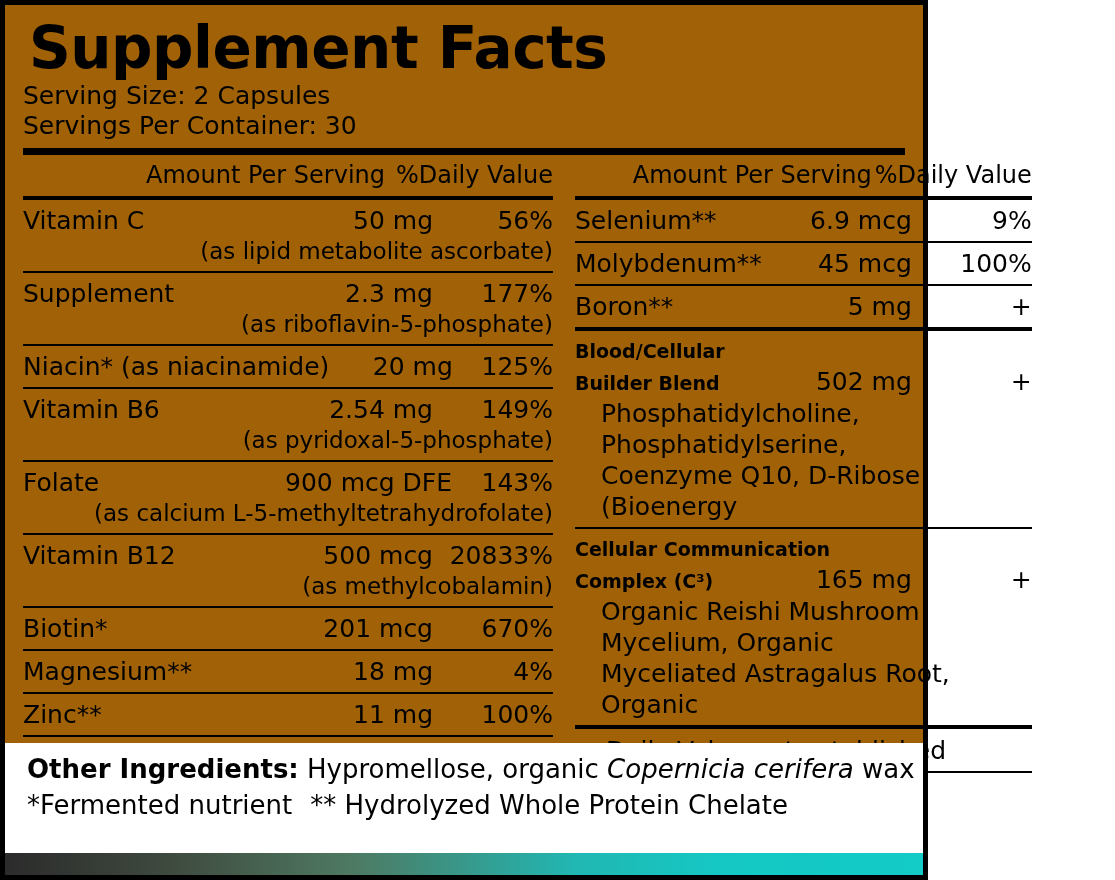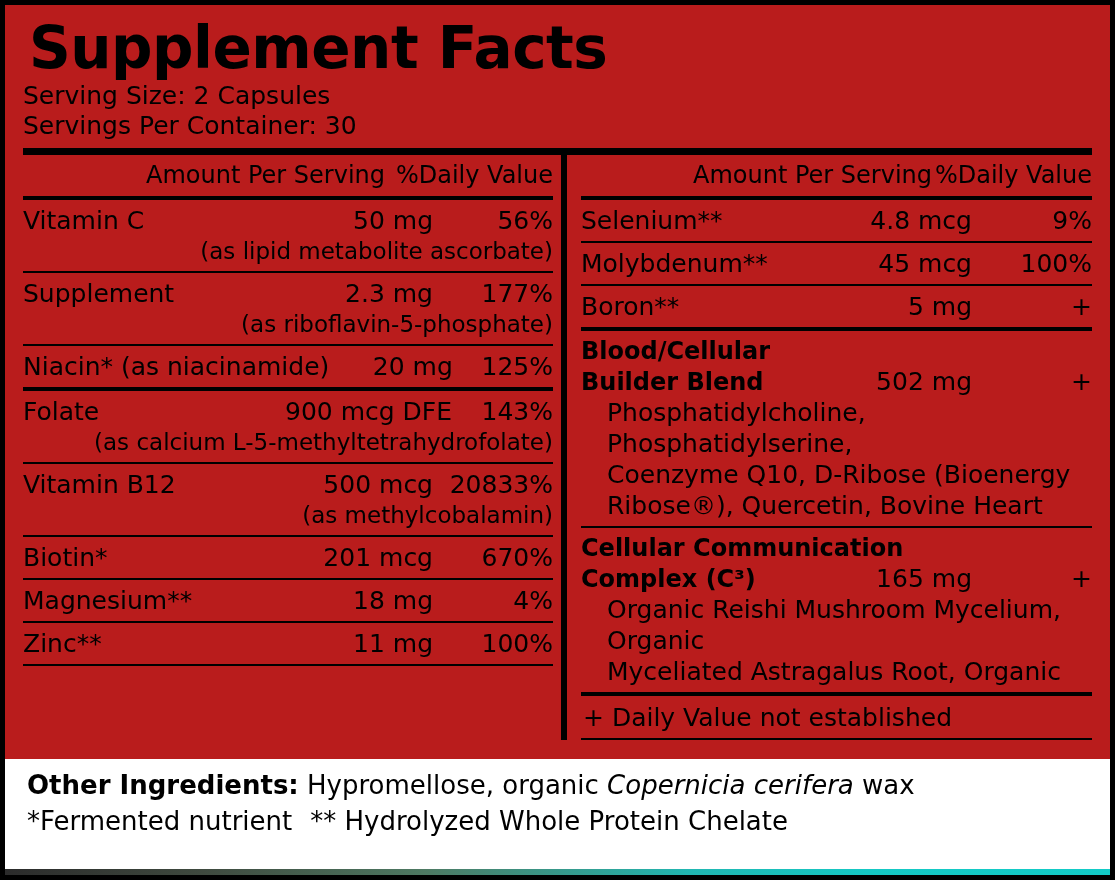"Supplement Facts" .panel { background: #b91c1c -> #a16207; width: 1115px -> 928px }
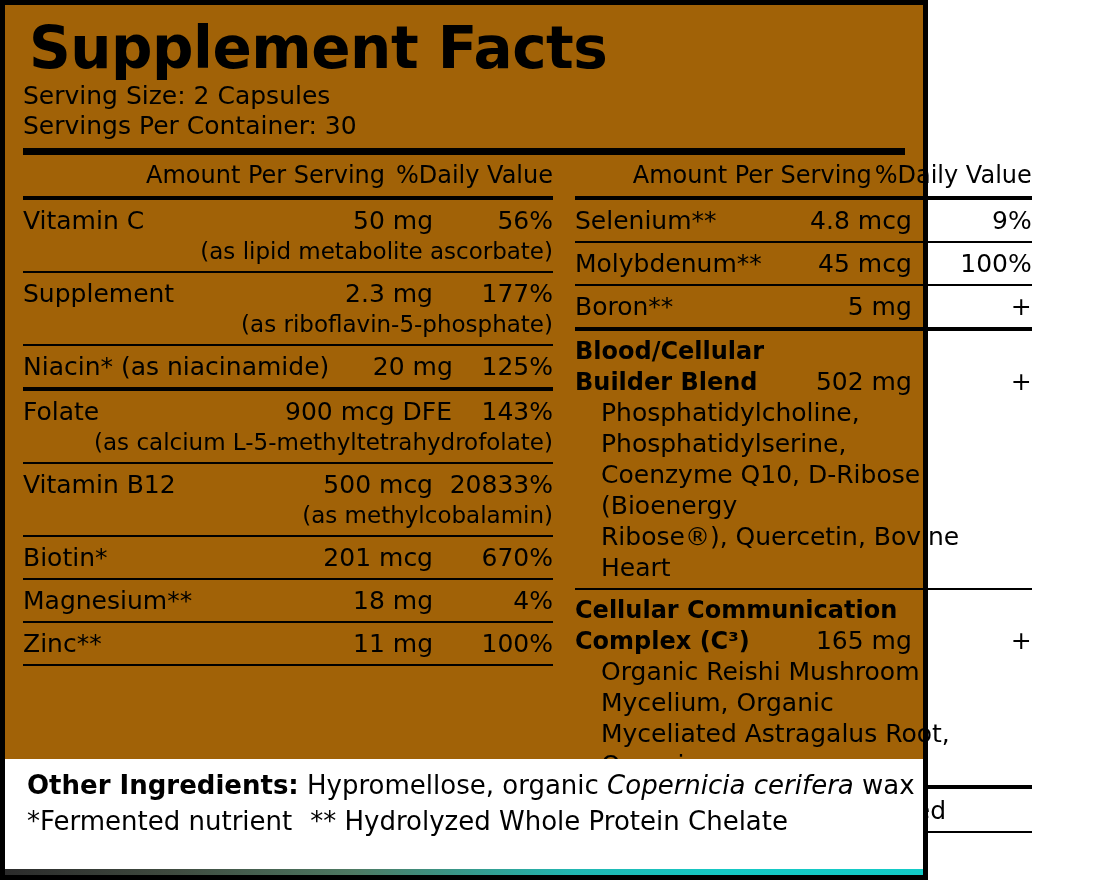"4.8 mcg" span.amt { text: 4.8 -> 6.9 }
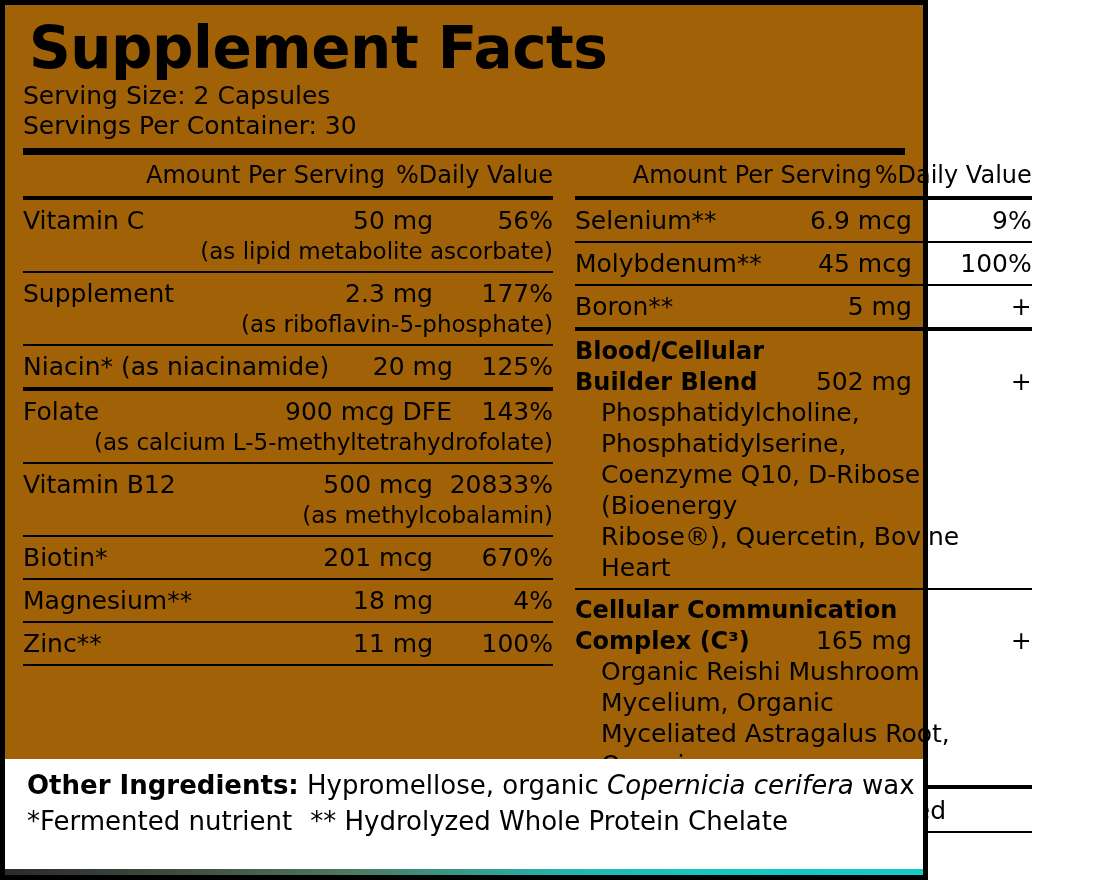"Blood/Cellular" .blend-name { font-size: 24px -> 19px }
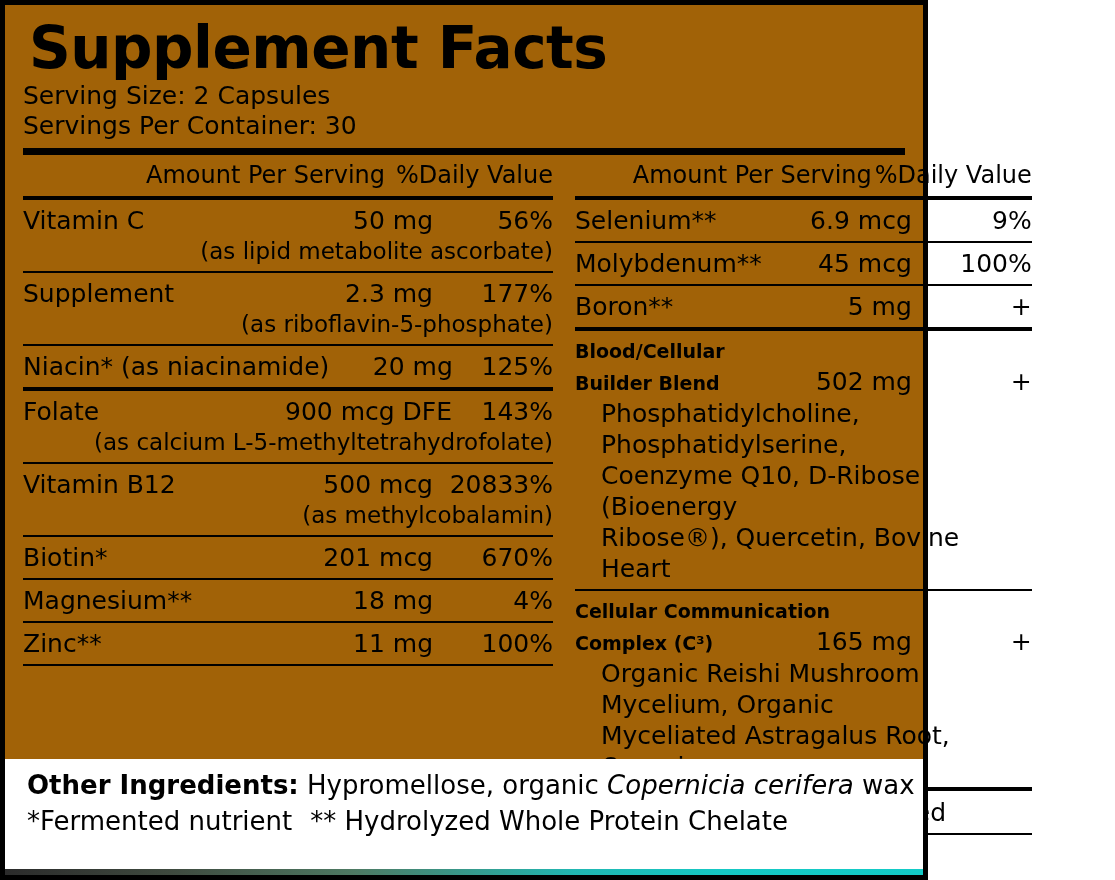"Vitamin B6" div.row { html: none -> <div> <div> <span>Vitamin B6</span> <span>2.54 mg</span> <span>149%</span> </div> <div>(as pyridoxal-5-phosphate)</div> </div> }
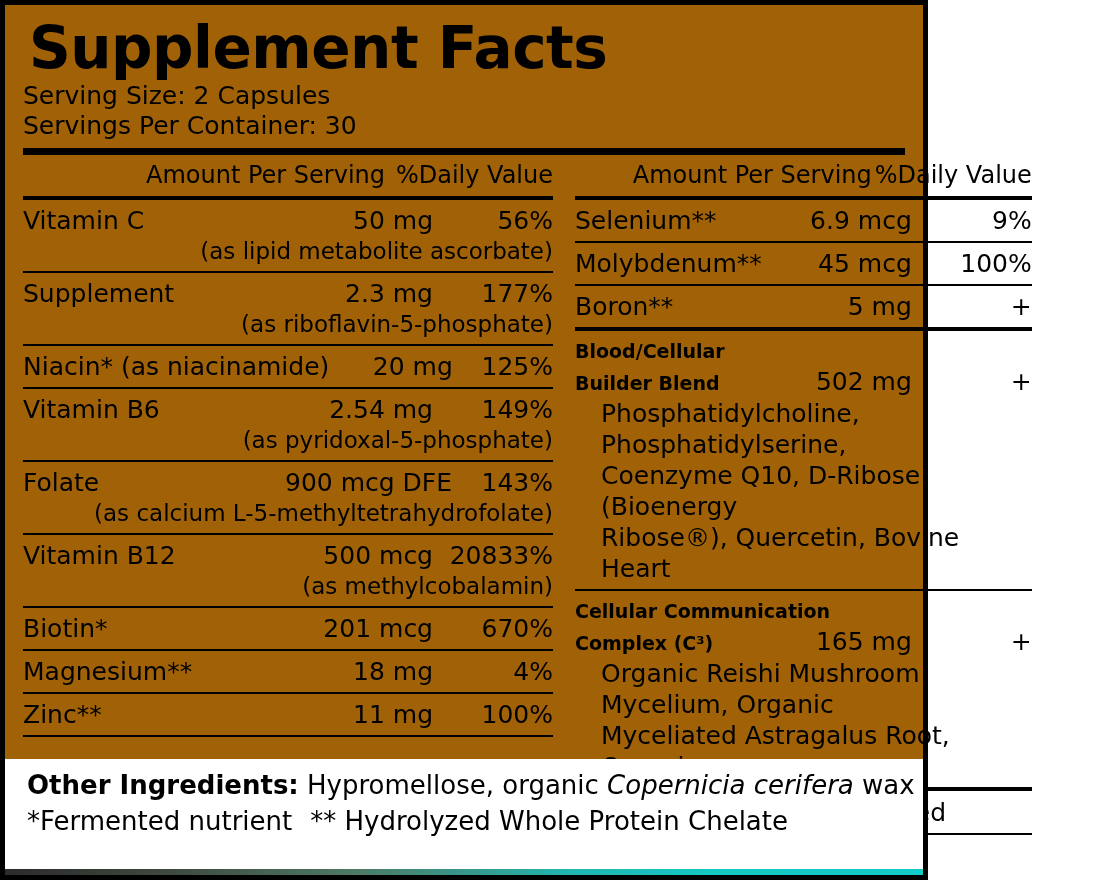"Ribose®), Quercetin, Bovine Heart" div { html: <div>Ribose®), Quercetin, Bovine Heart</div> -> none }
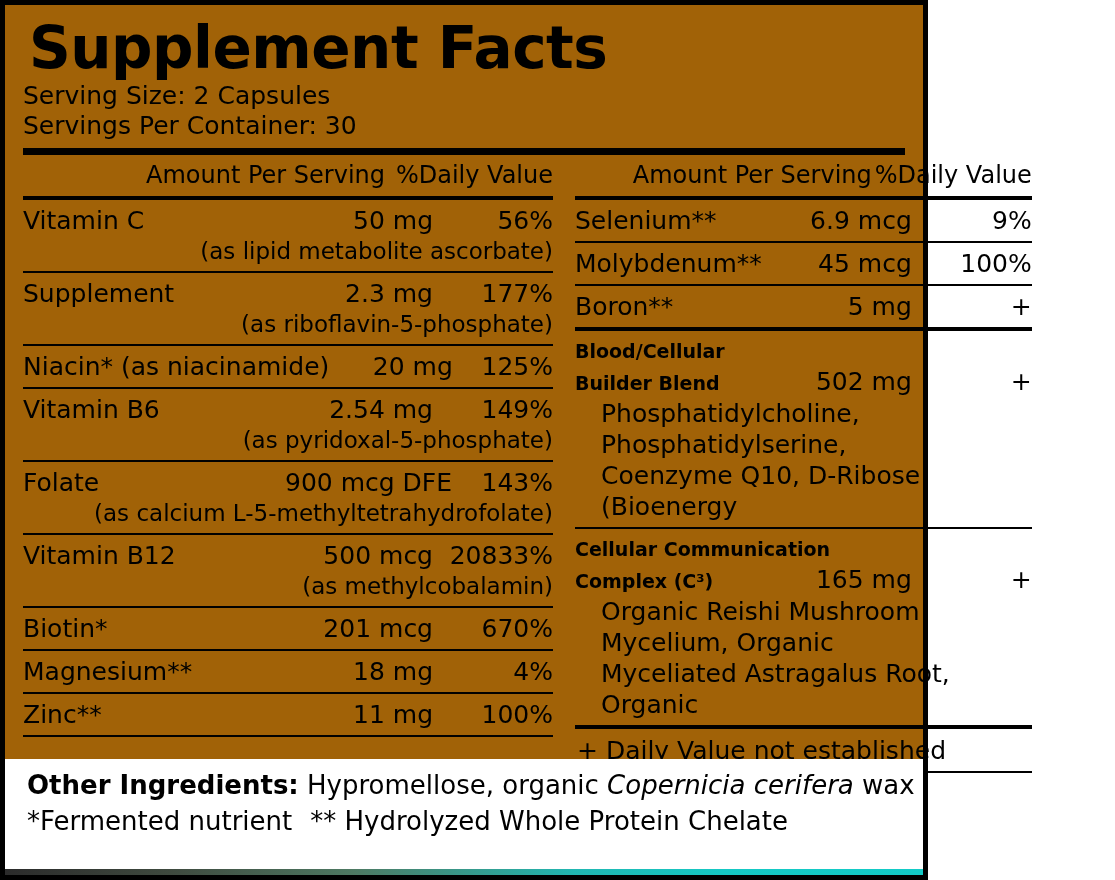"Other Ingredients: Hypromellose, organic" .band-text { bottom: 0 -> 16px }
